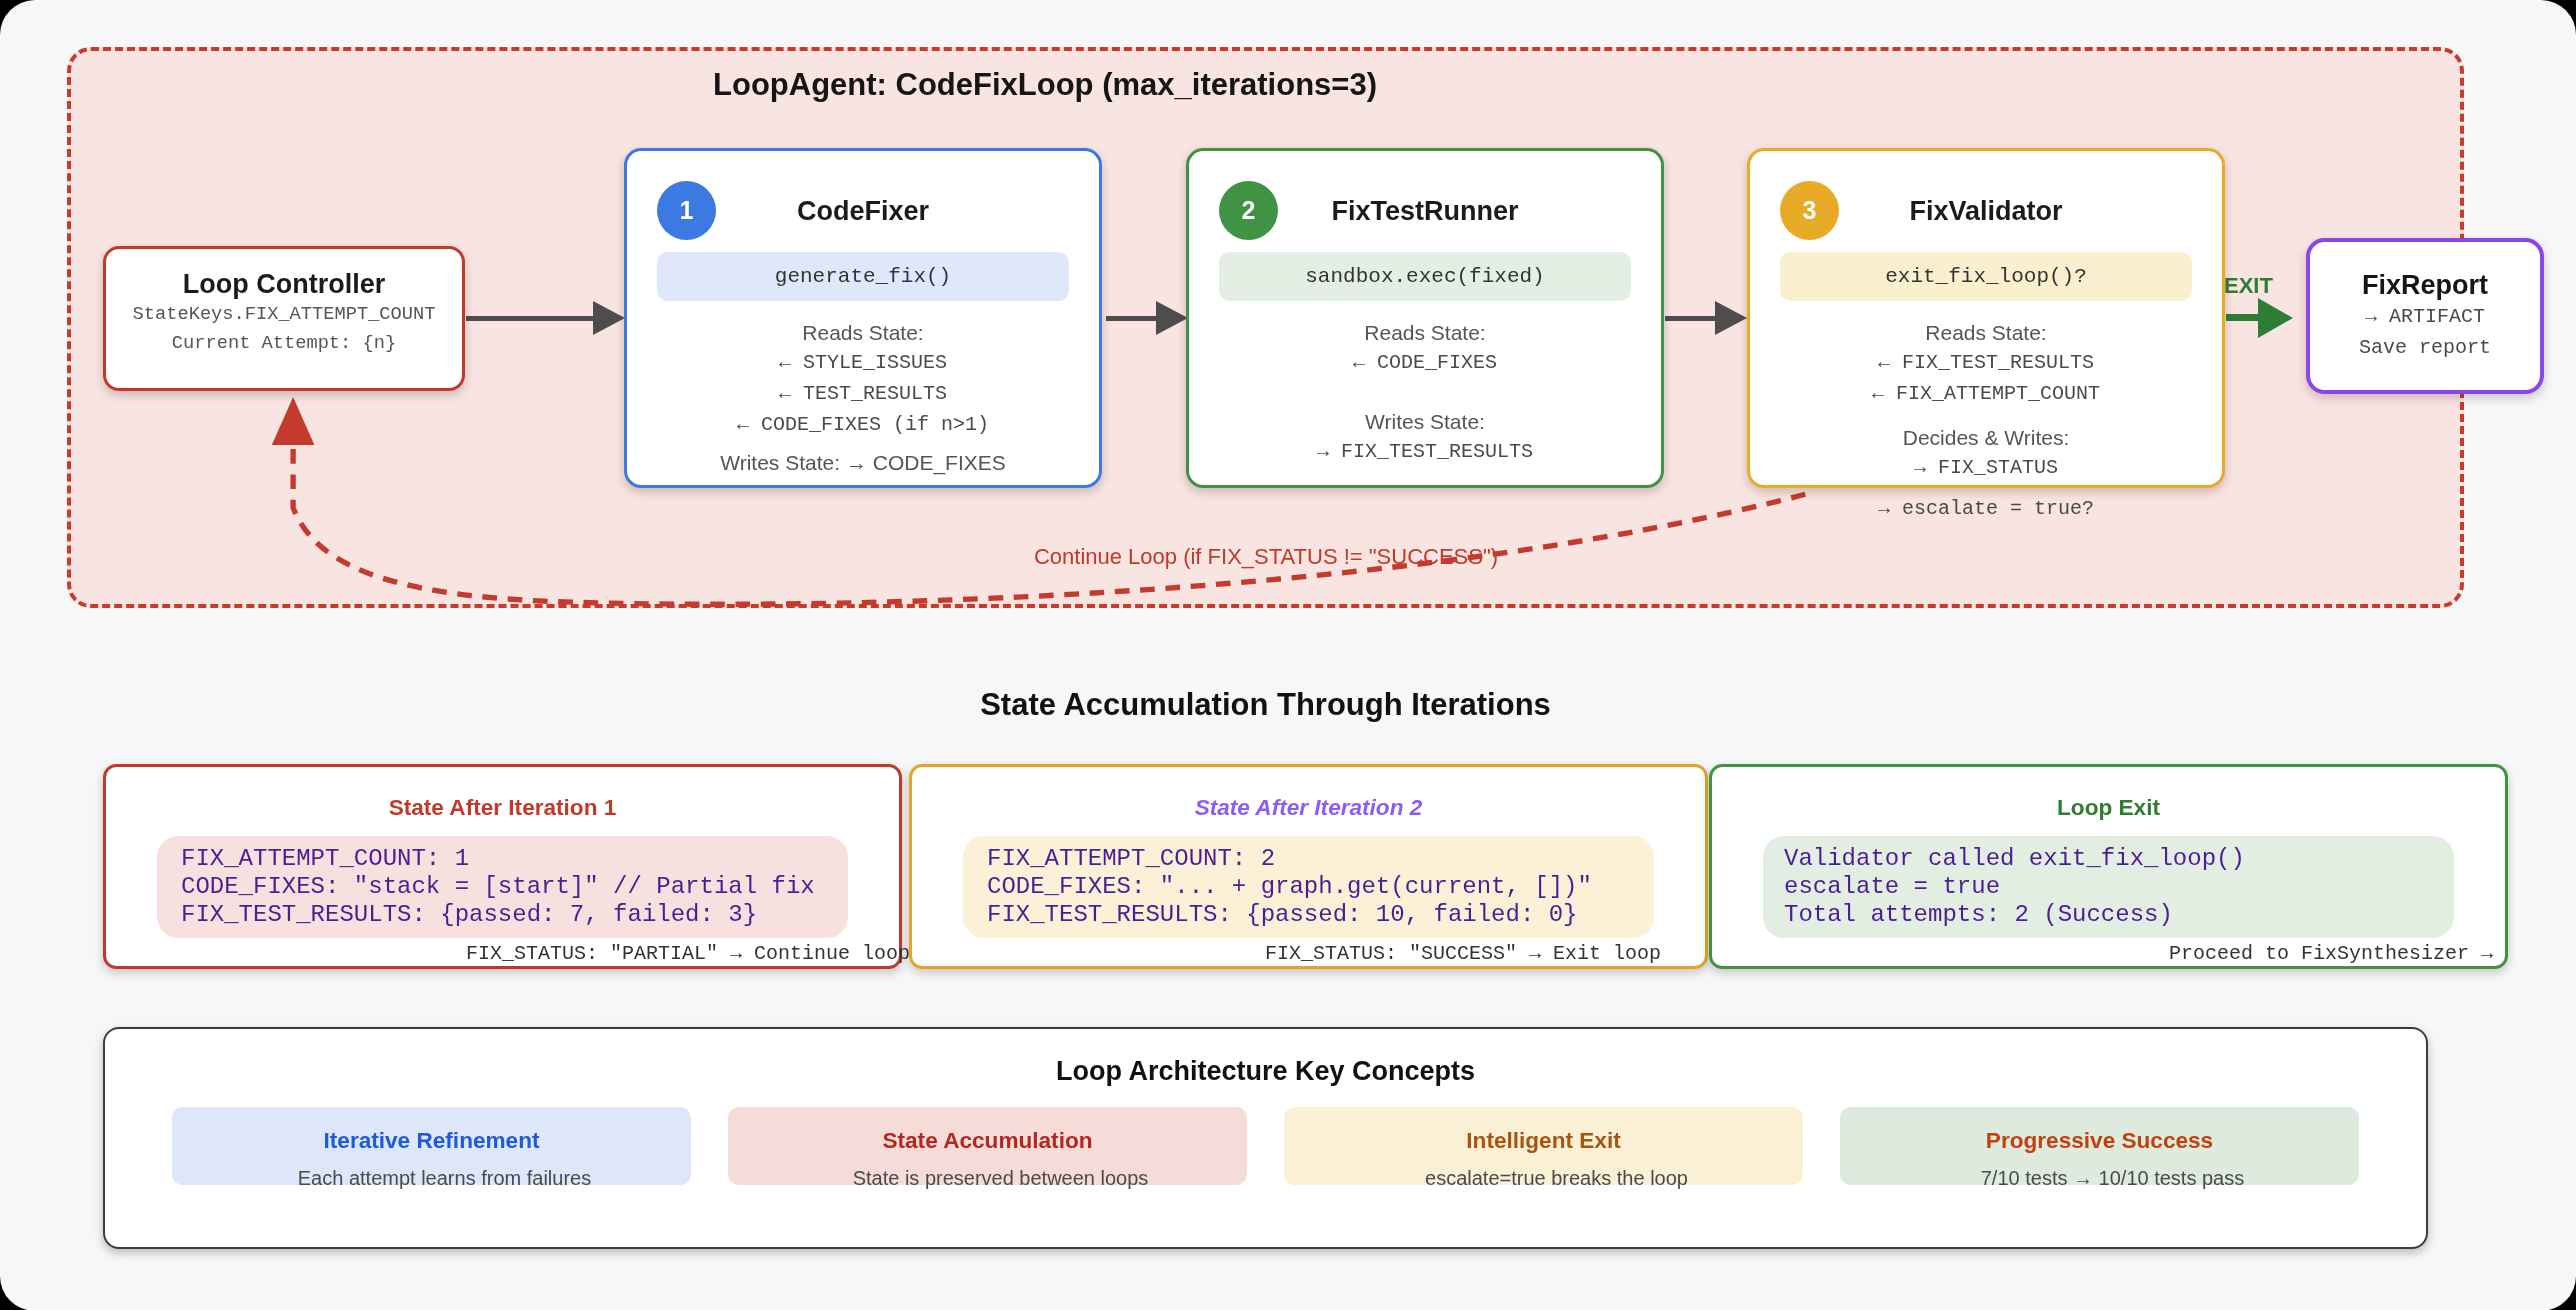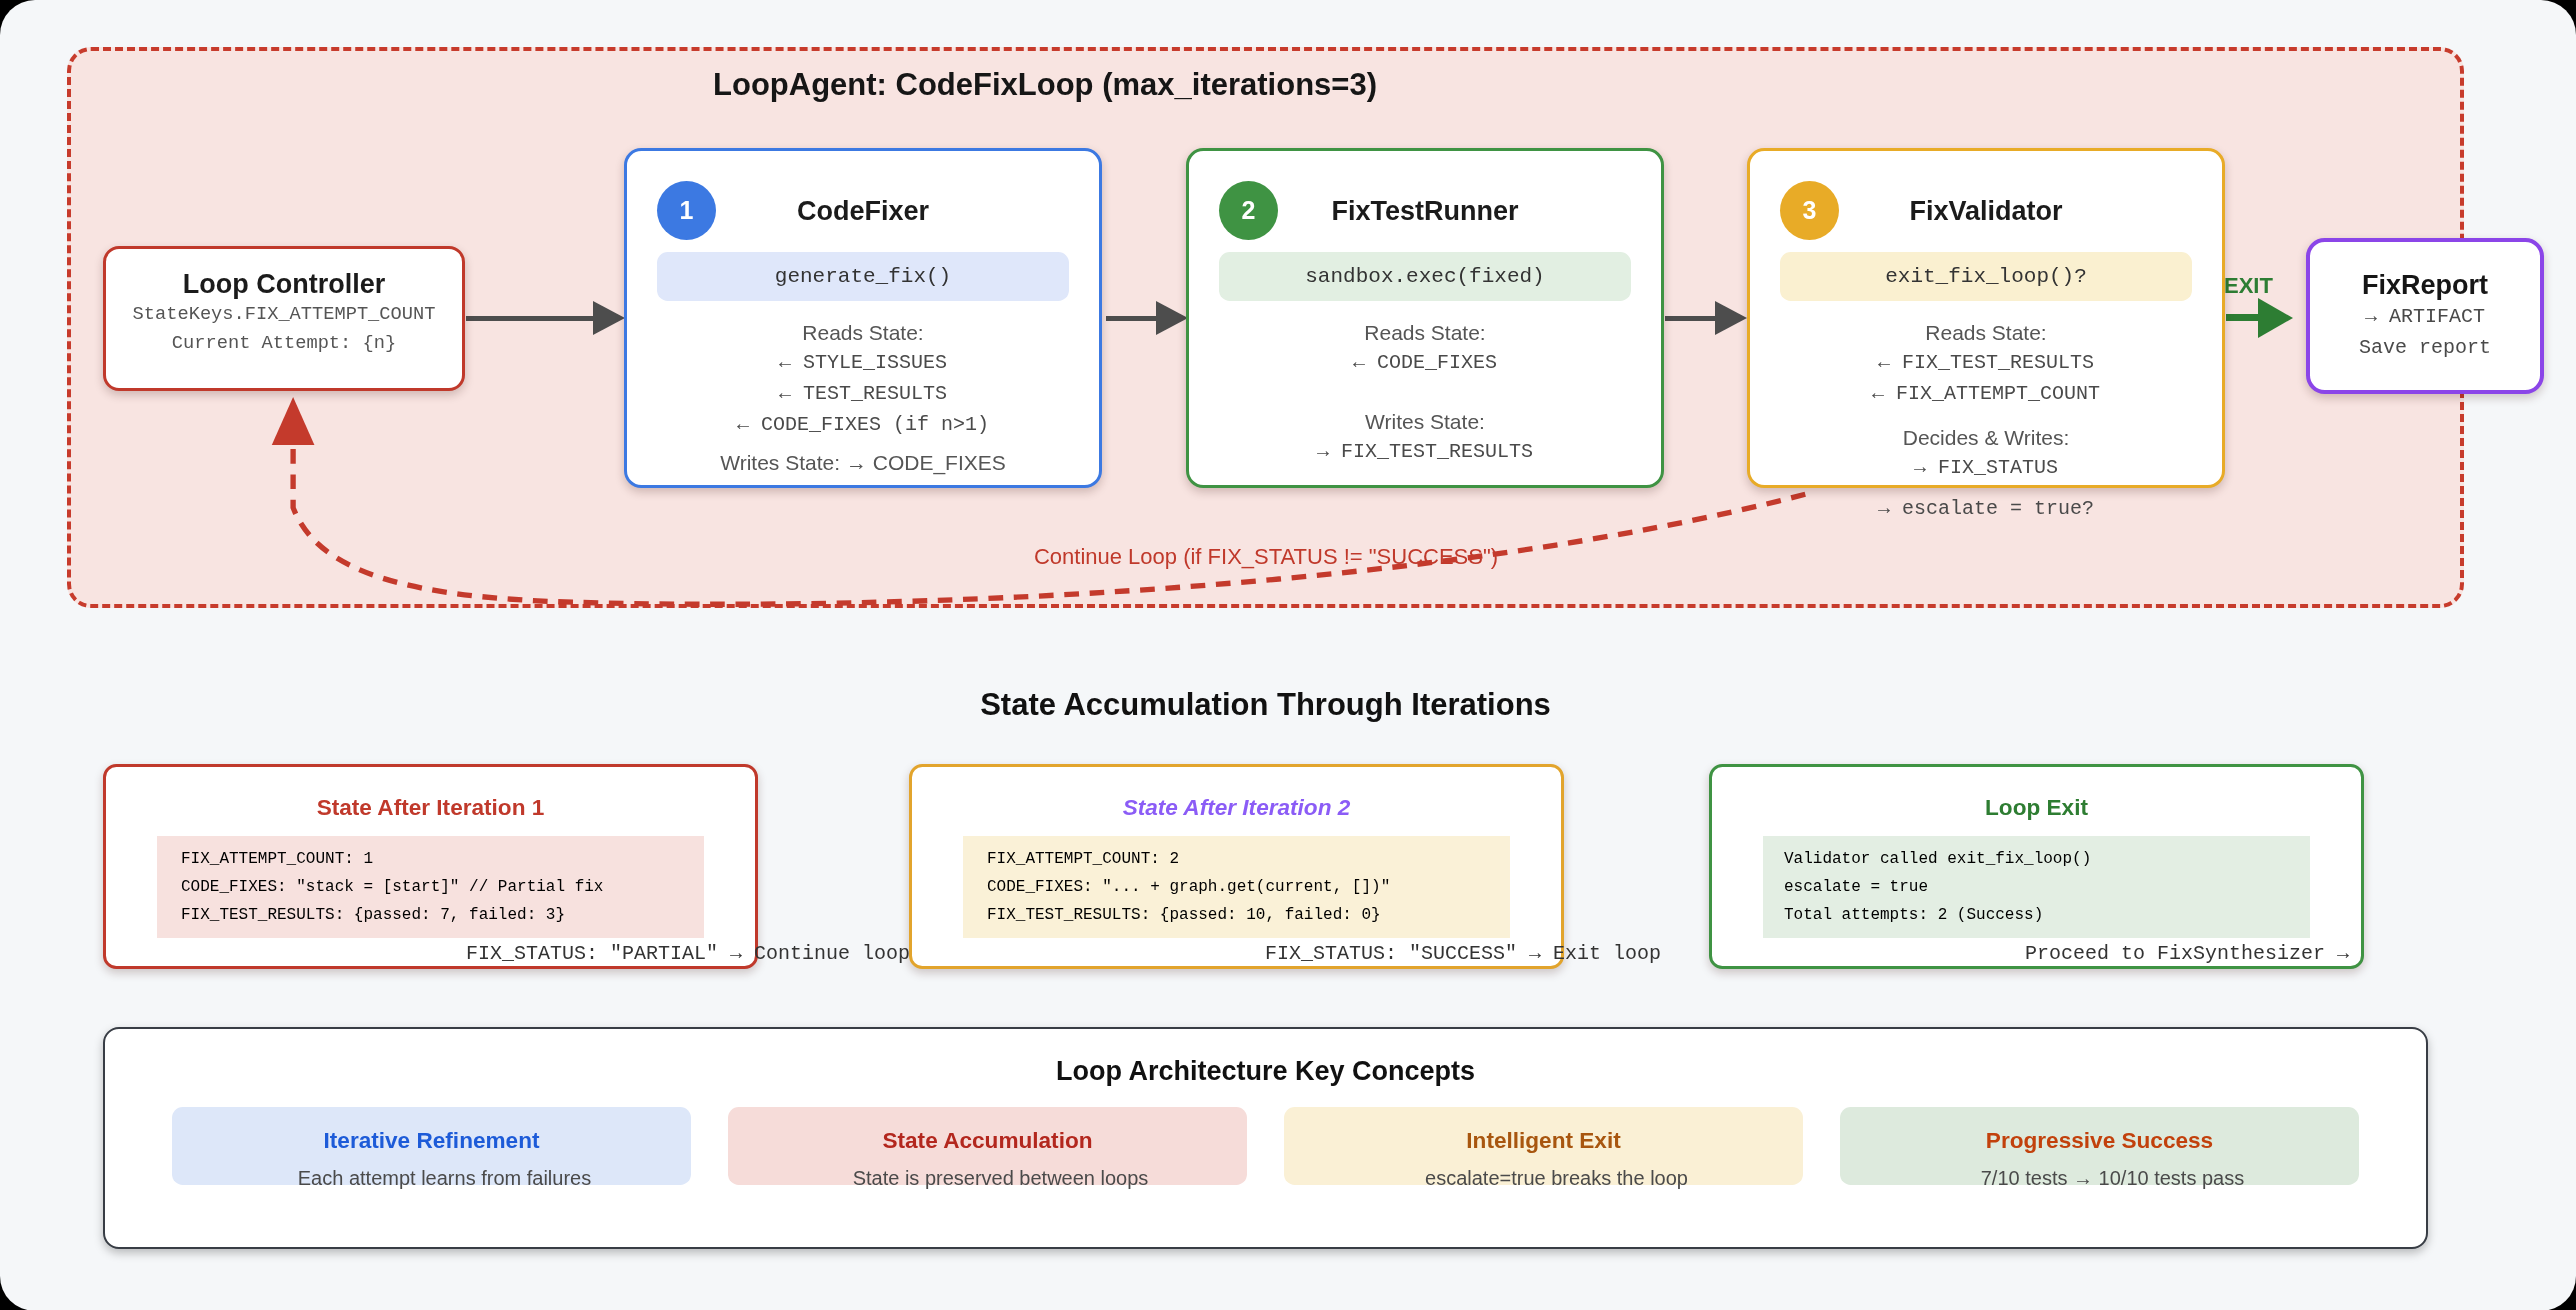"State After Iteration 1" .iter-box { width: 655px -> 799px }
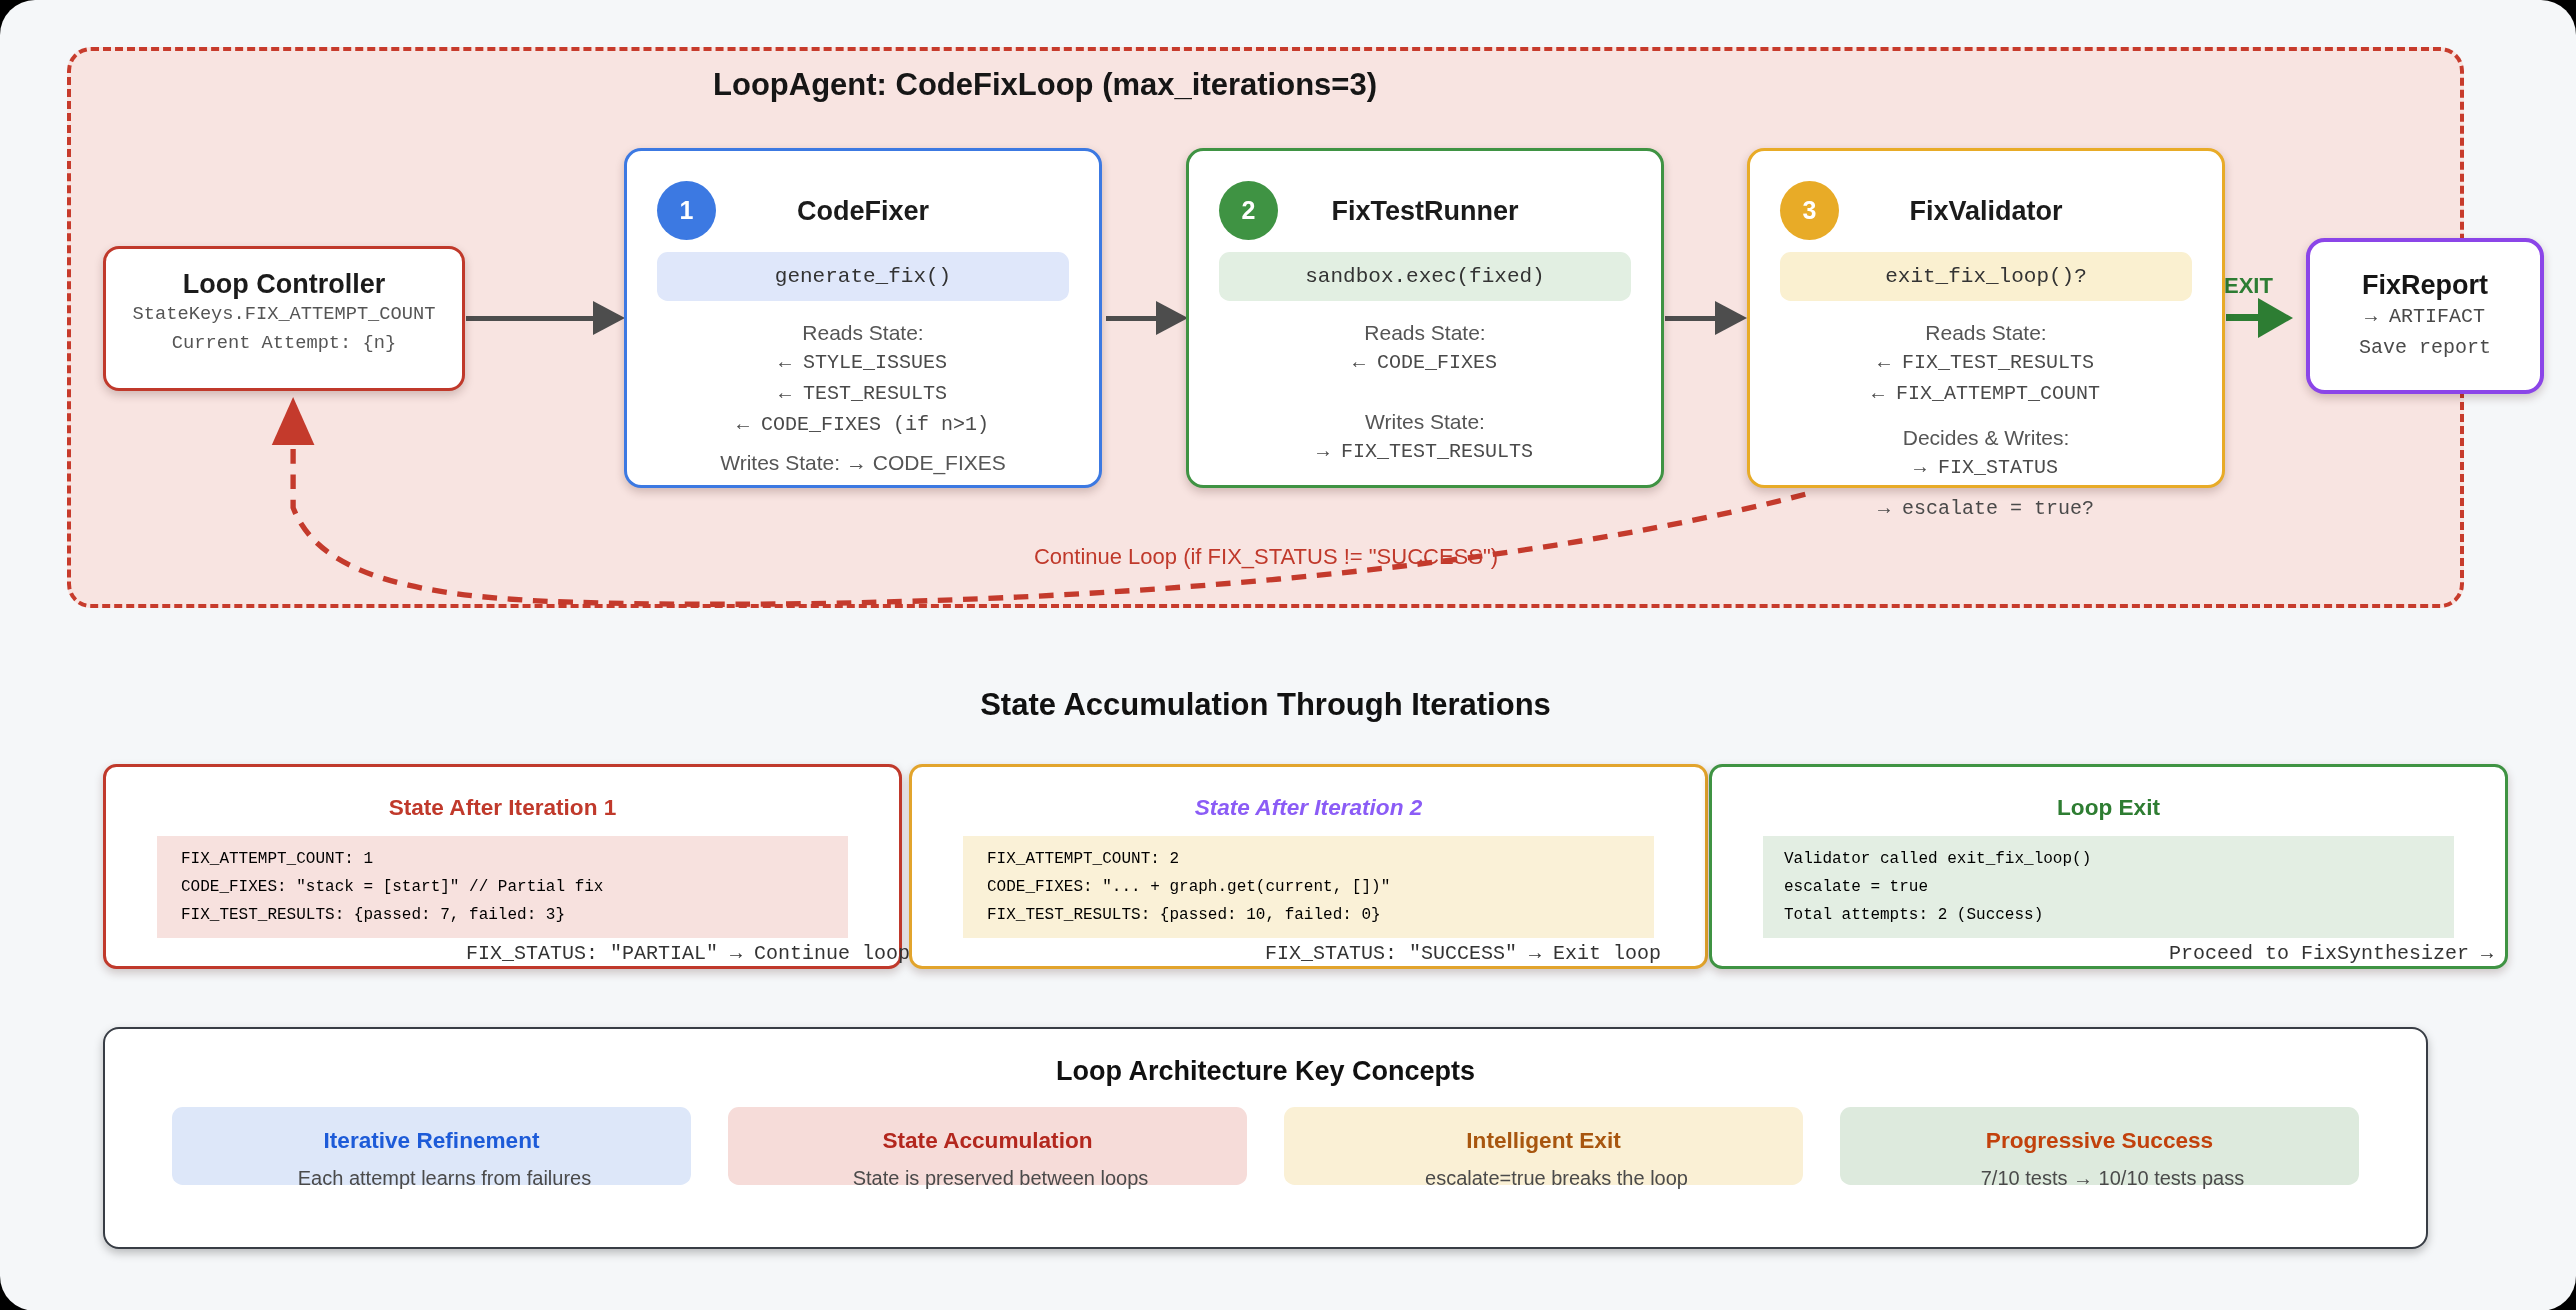"FIX_ATTEMPT_COUNT: 1" .code-block { border-radius: 0 -> 21px; color: #000000 -> #4c1d95; font-size: 16px -> 24px }
